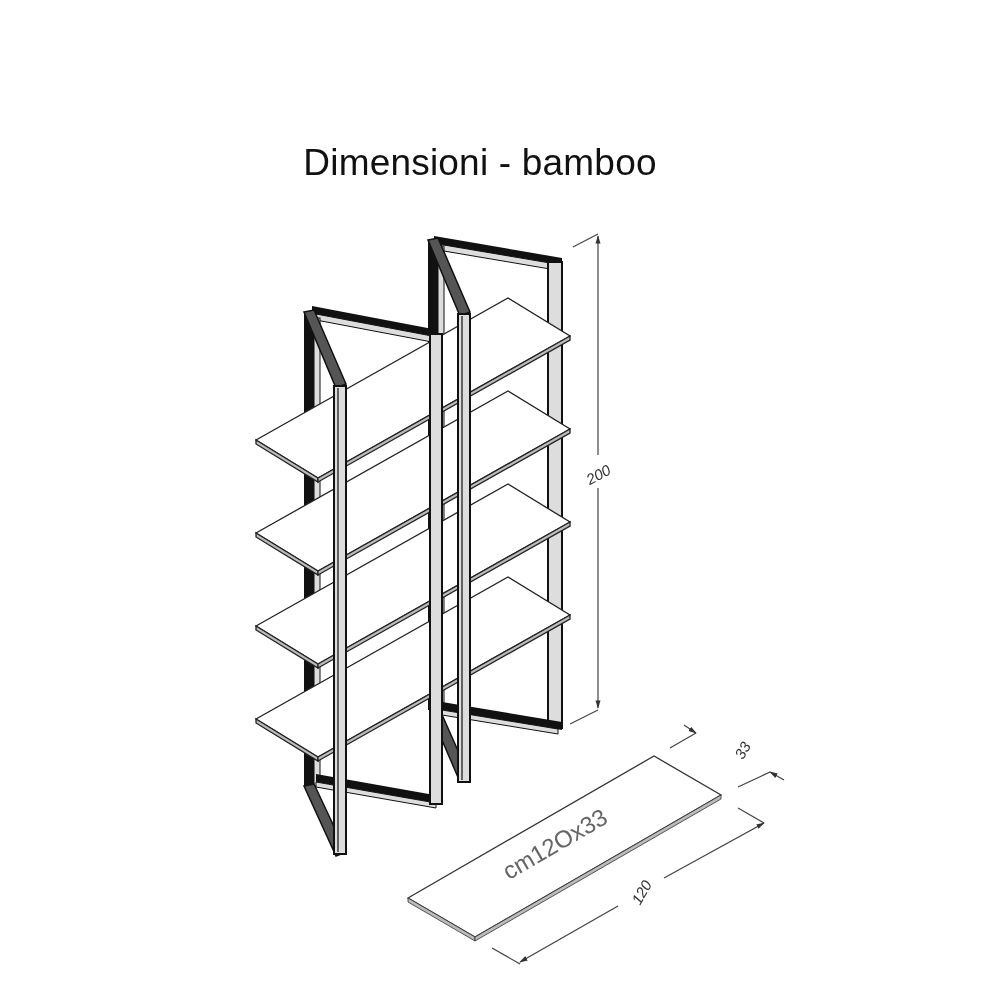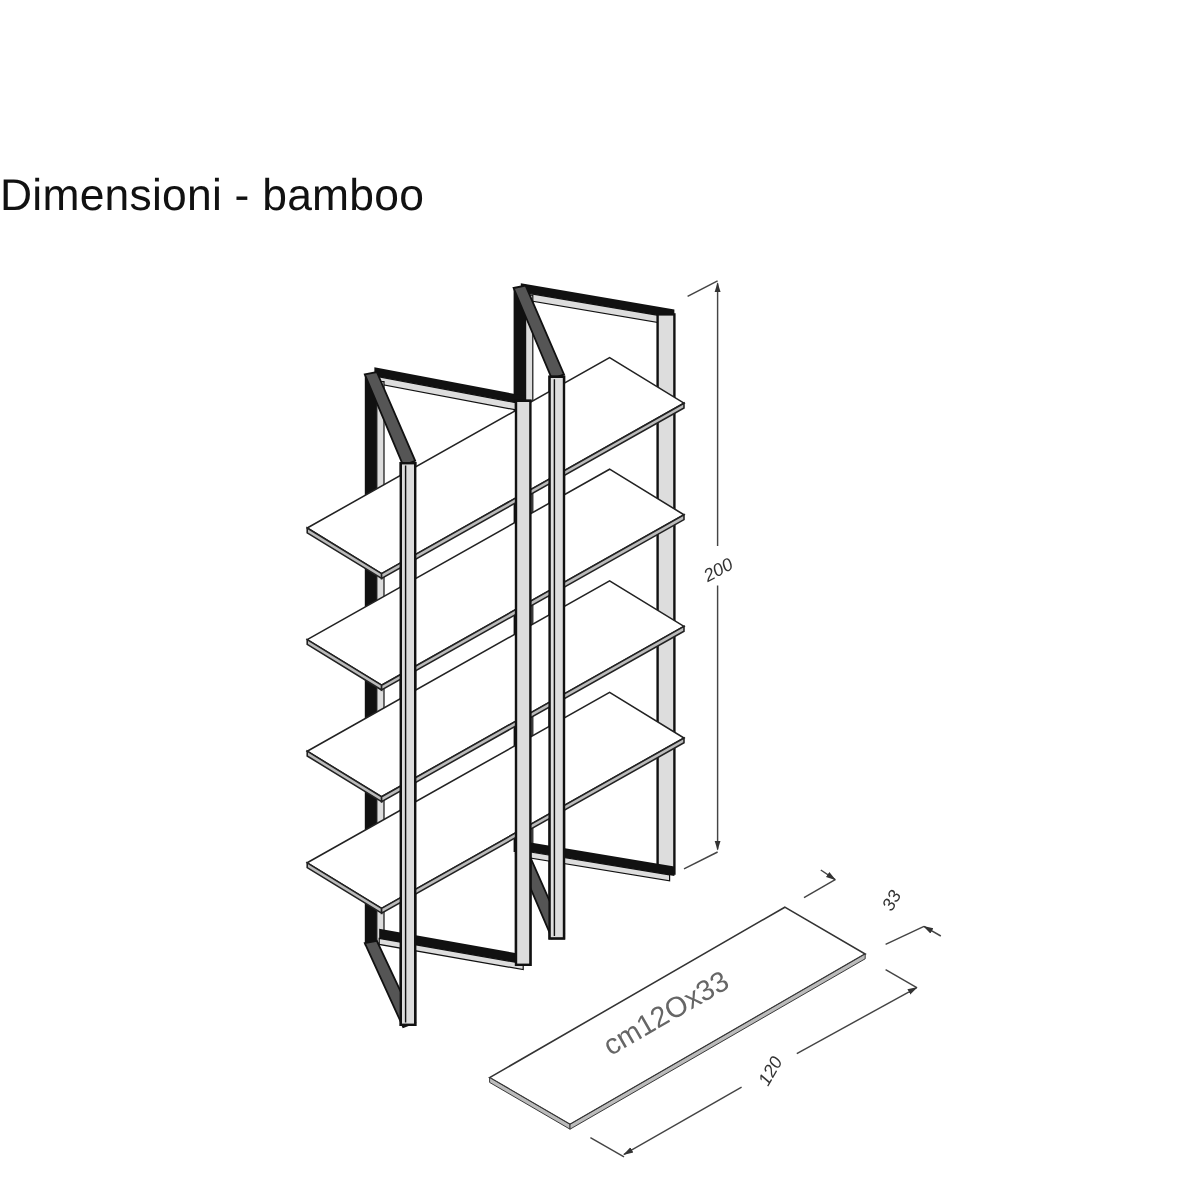"Dimensioni - bamboo" .title { text-align: none -> center }
